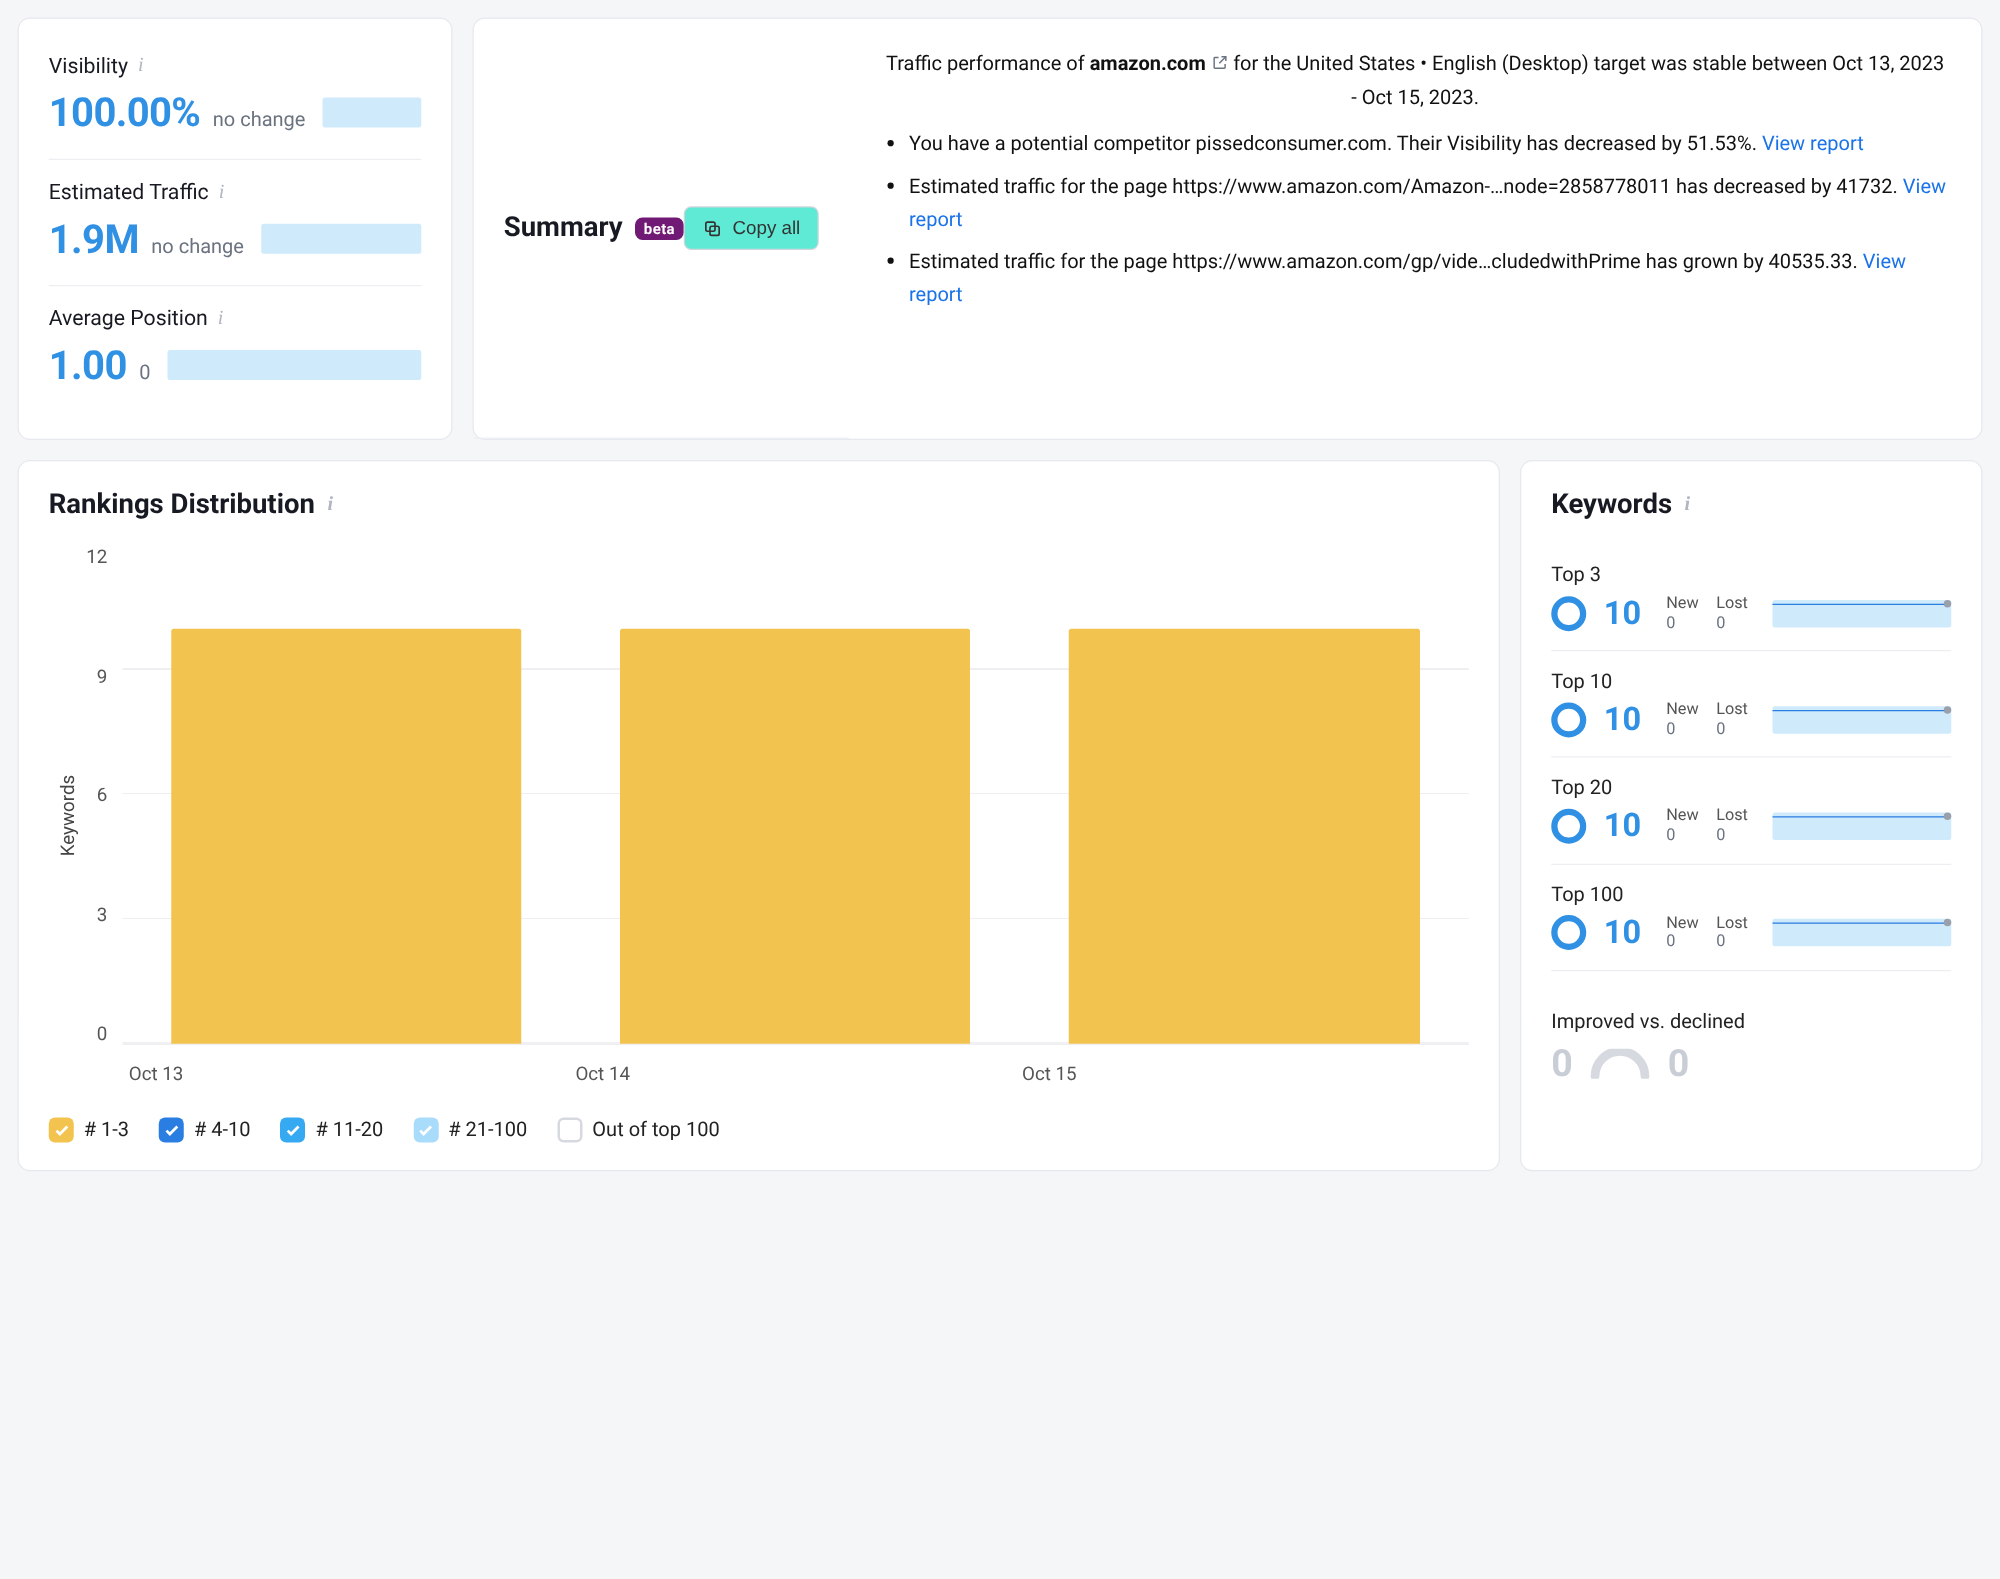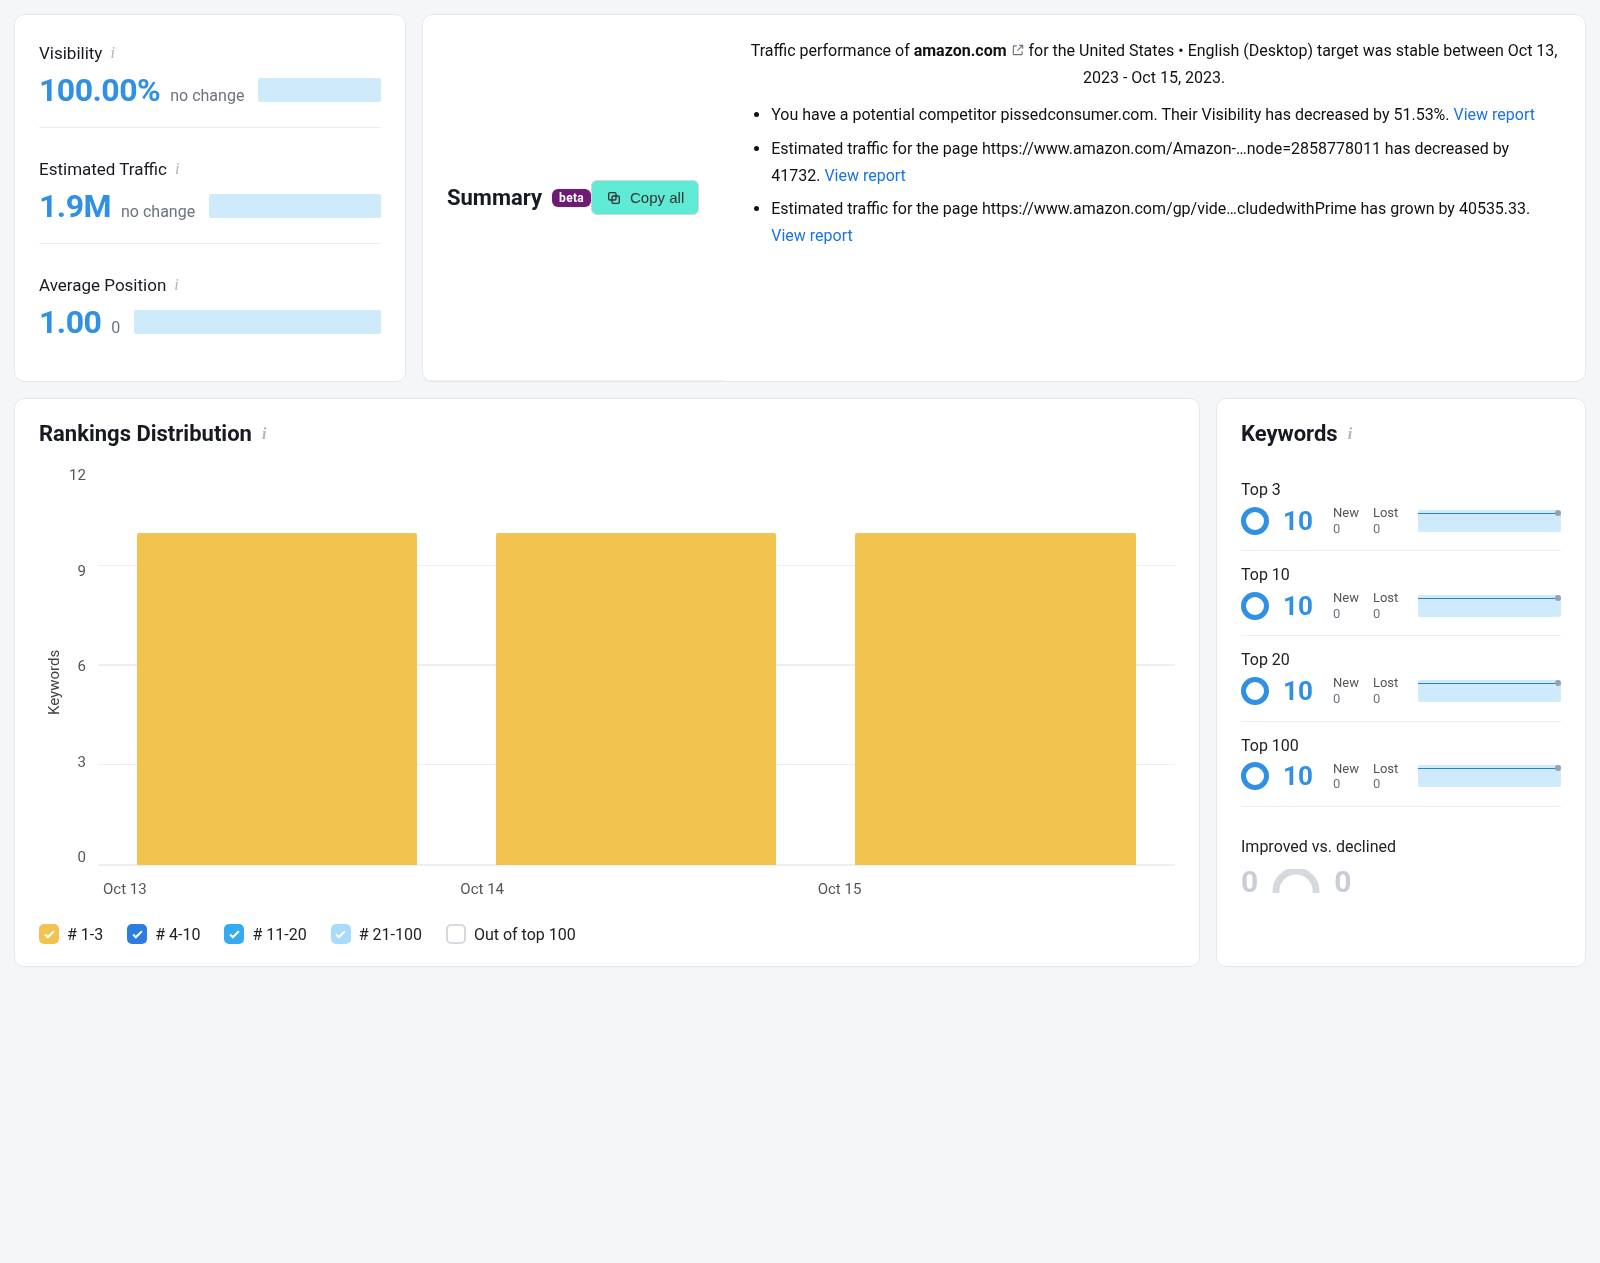"Visibility" .metrics-card { width: 392px -> 348px }
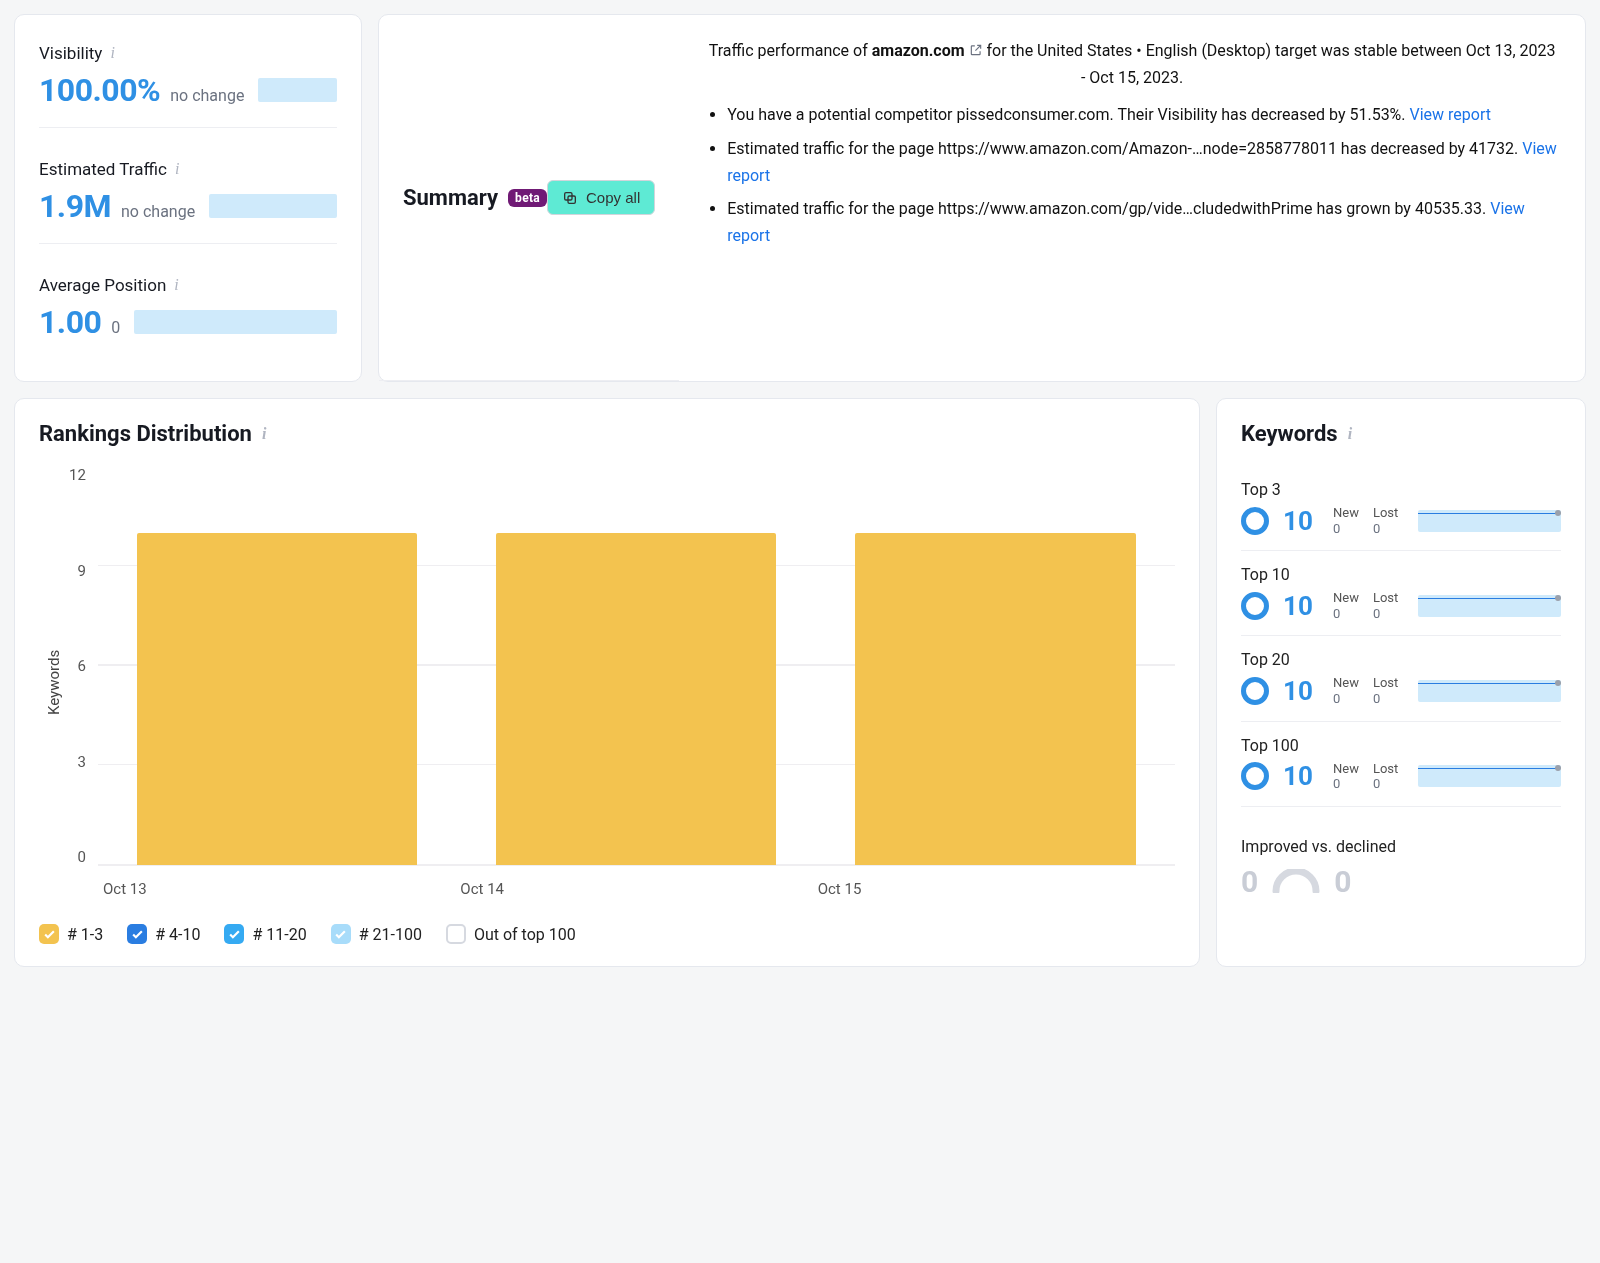"Estimated Traffic" .metric + .metric { padding-top: 31px -> 16px }
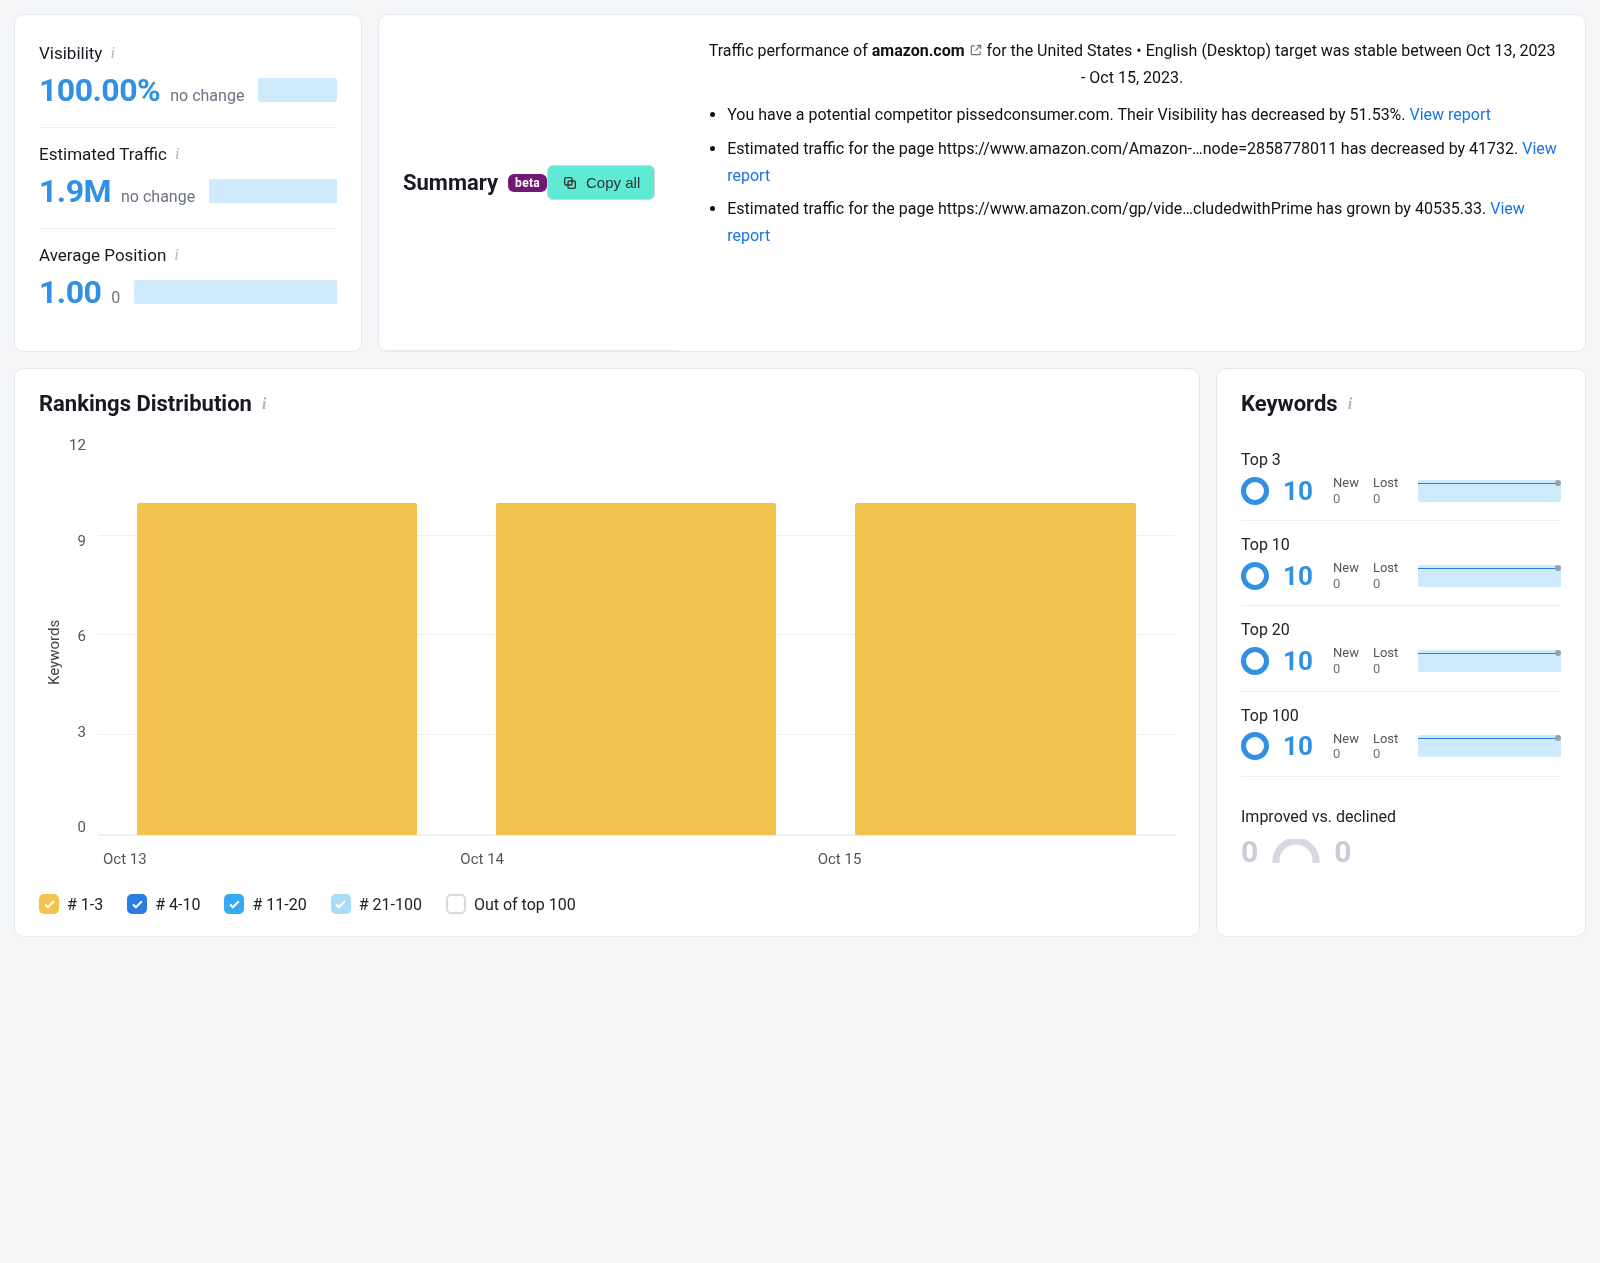"# 1-3" .legend-item { align-items: center -> none }
